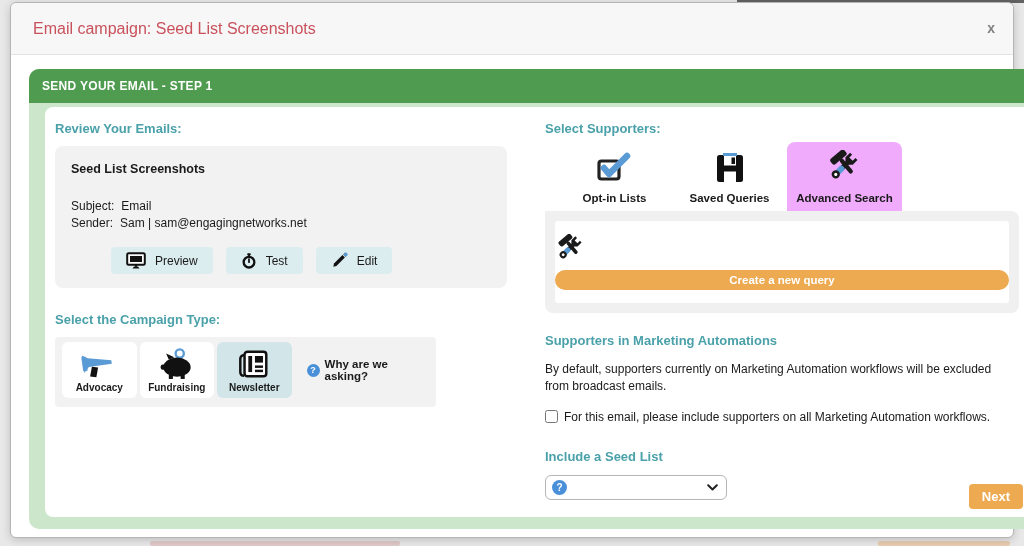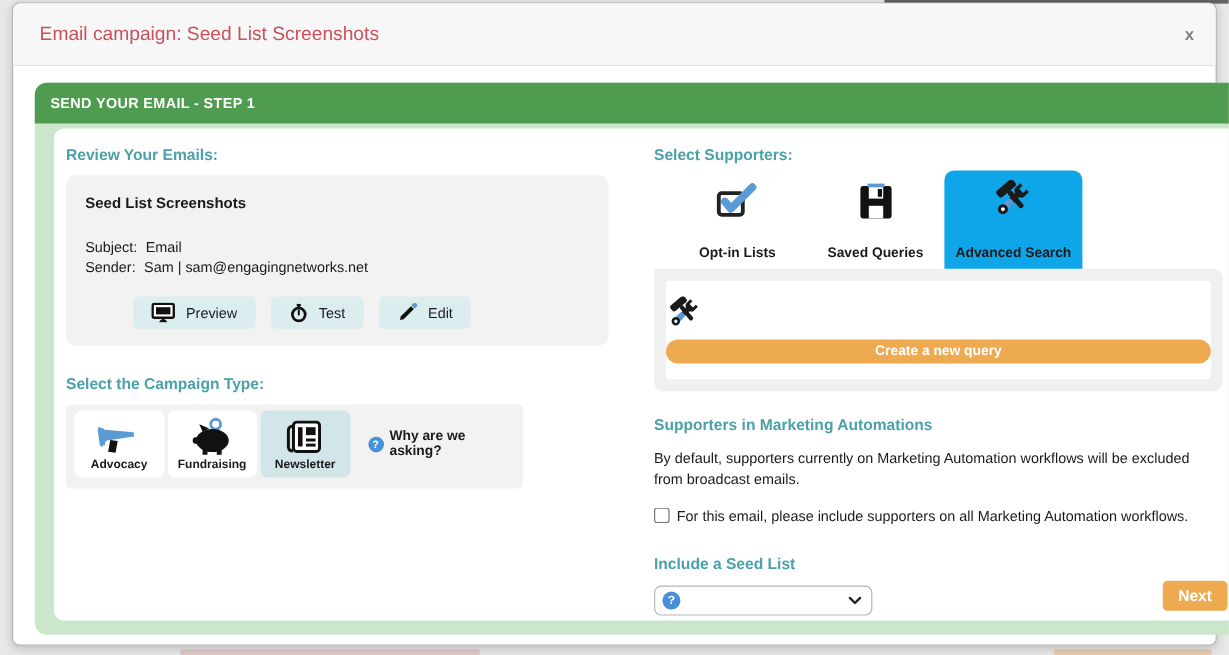"Opt-in Lists" .tab { gap: 21px -> 8px }
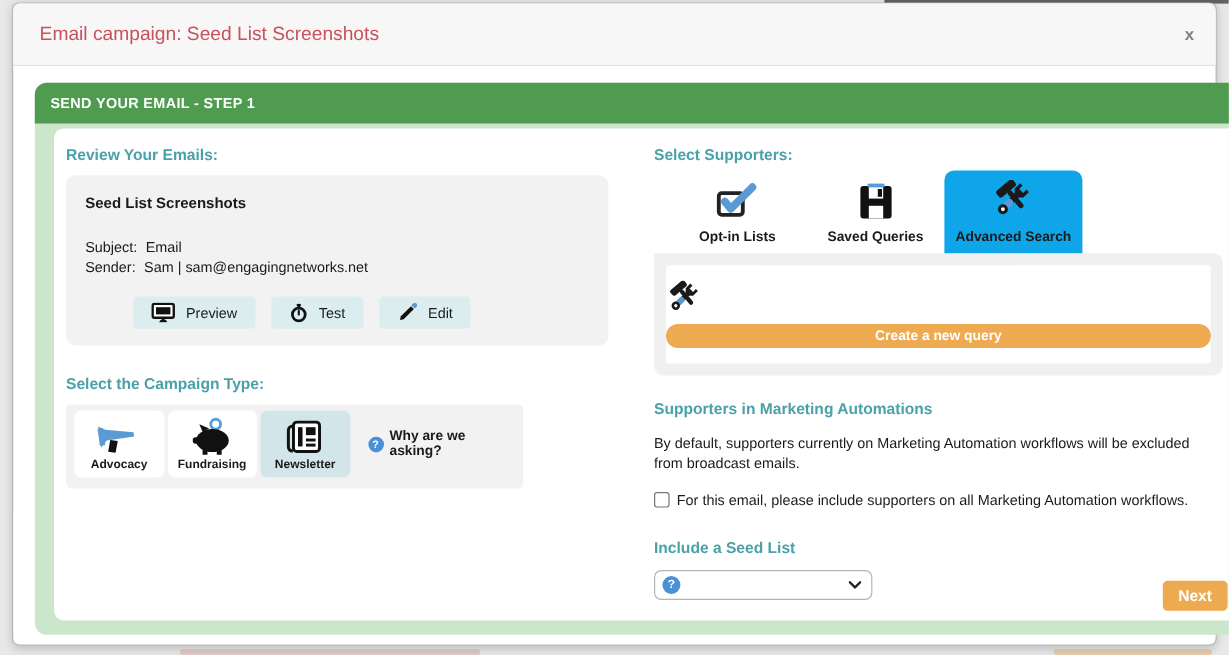"Advanced Search" .tab.selected { background: #0ea5e9 -> #f0abfc }
